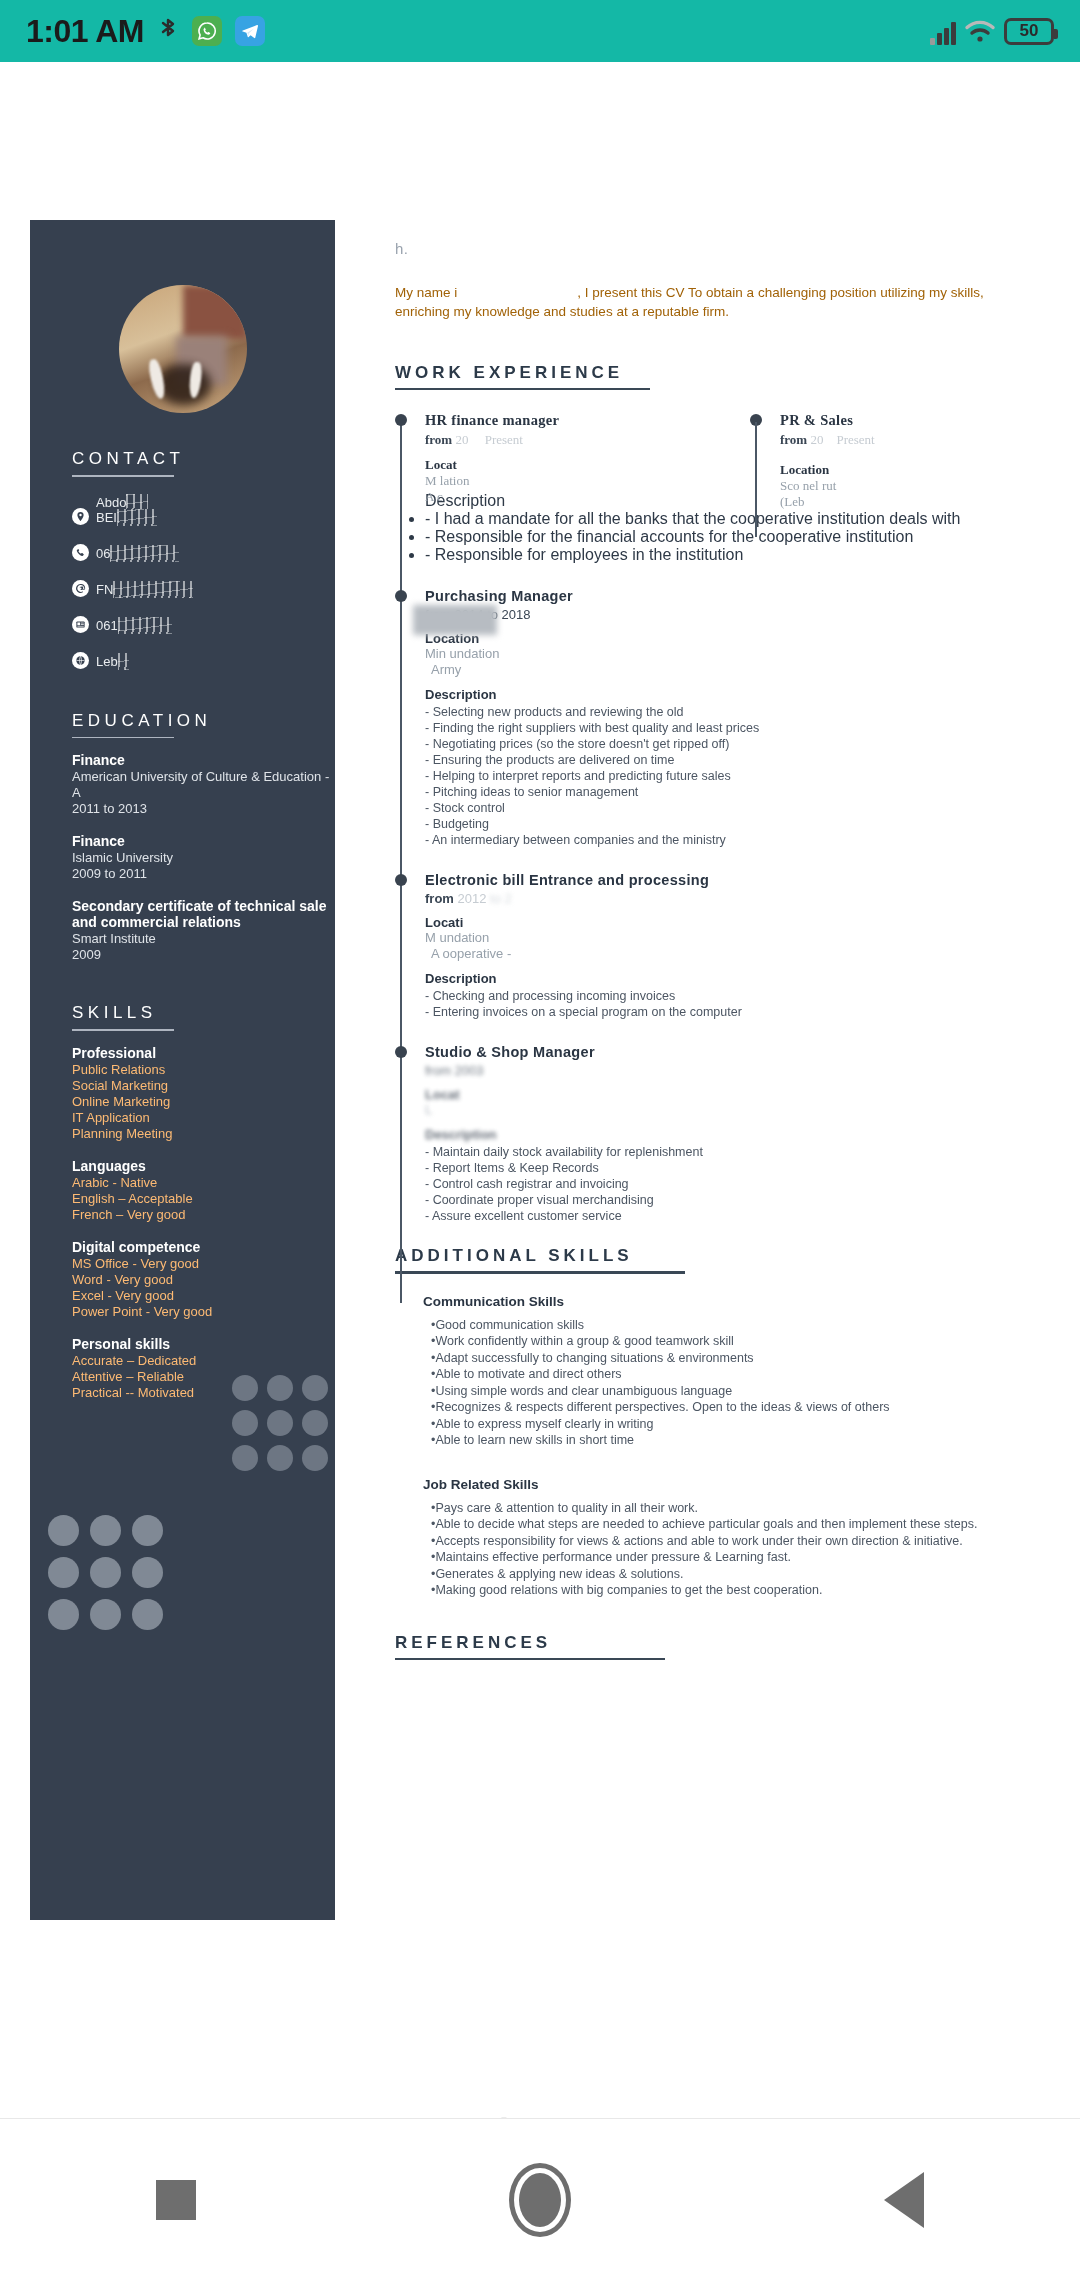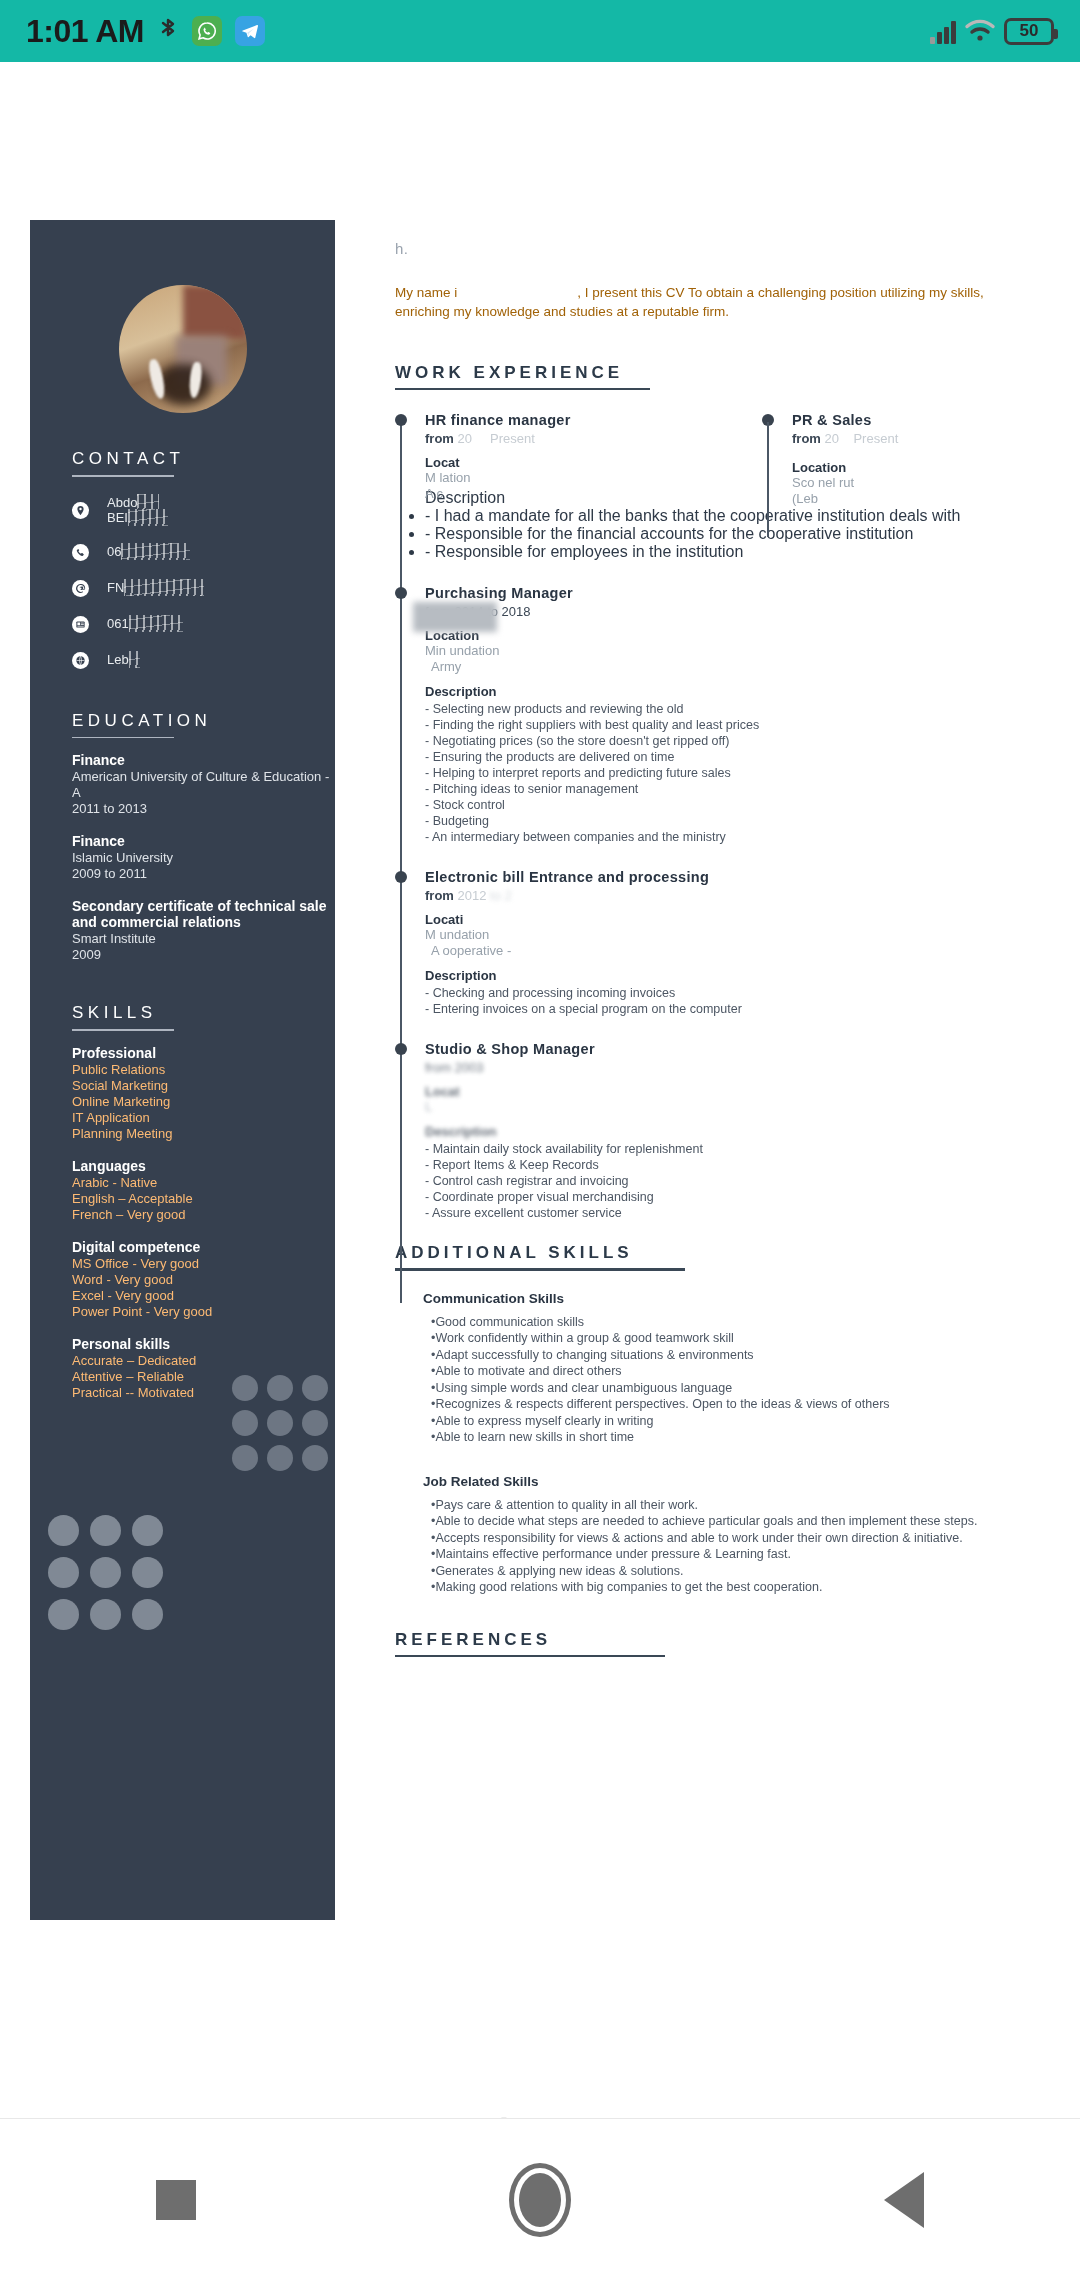"50" .sb-right { align-items: flex-start -> flex-end }
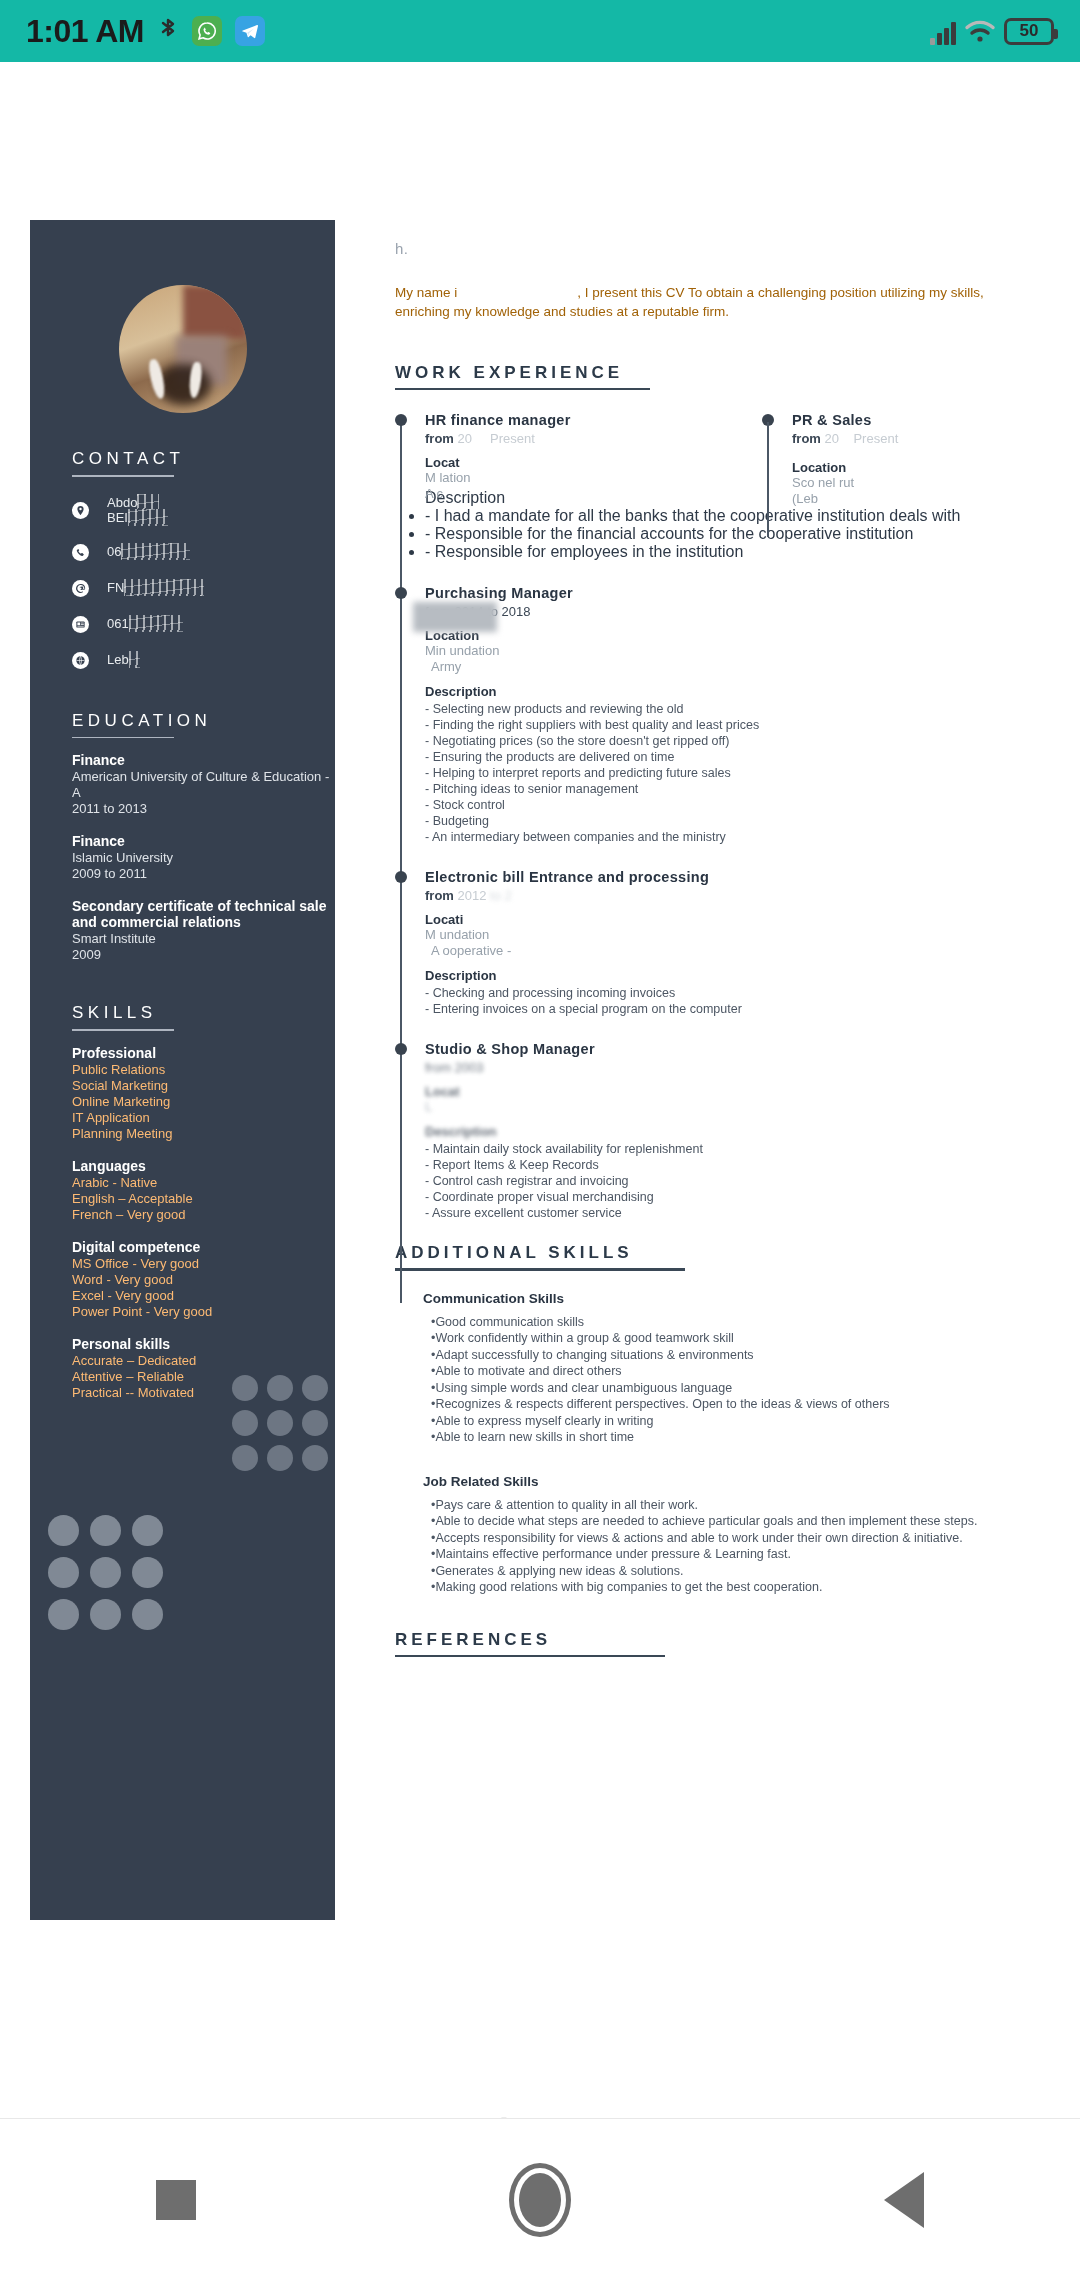"HR finance manager" .two-col { font-family: none -> Liberation Serif, serif; gap: 12px -> 0 }
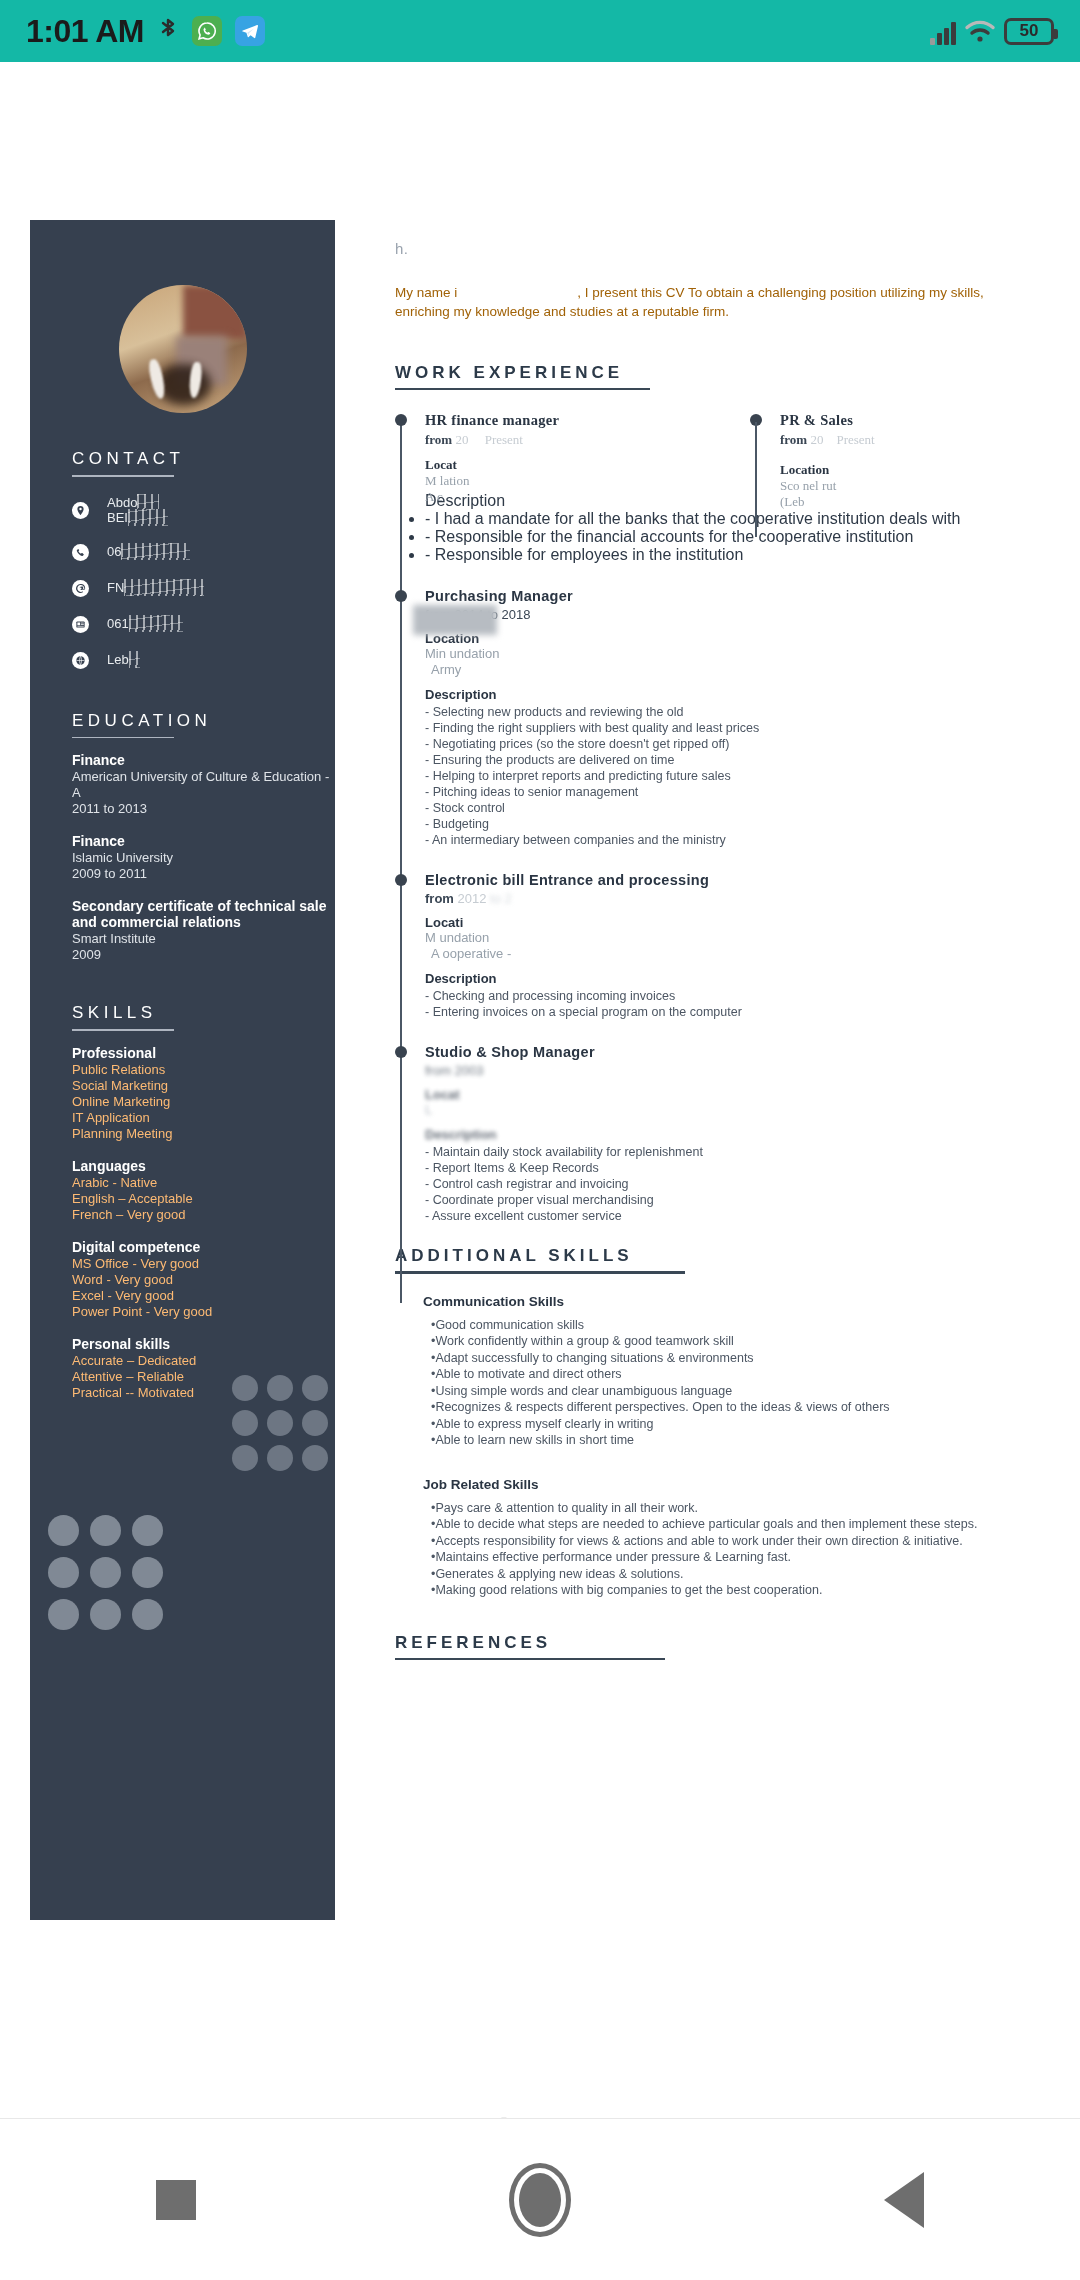"Abdo" .c-row { align-items: center -> flex-end; gap: 18px -> 7px }
